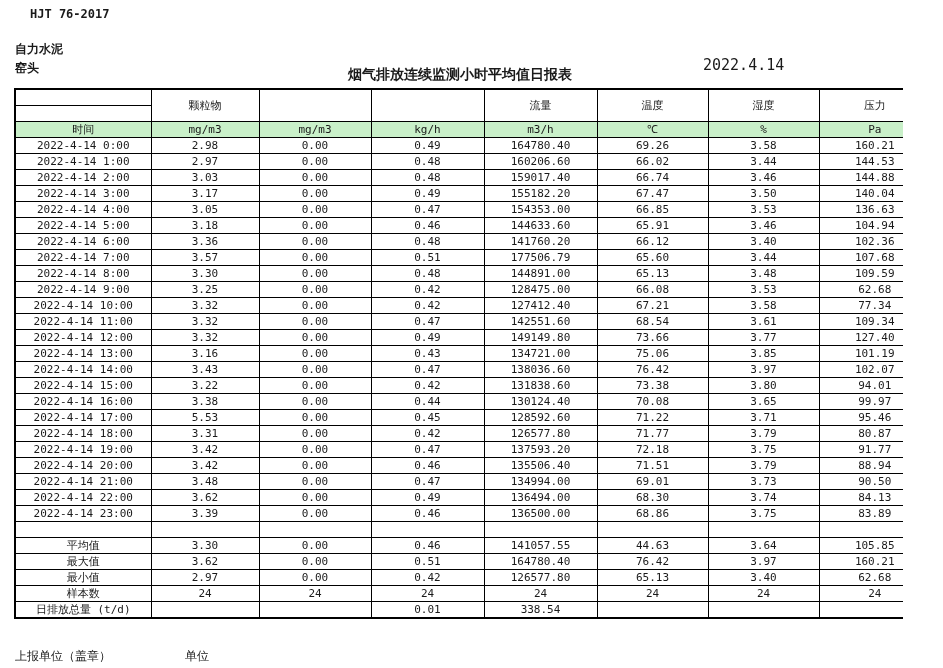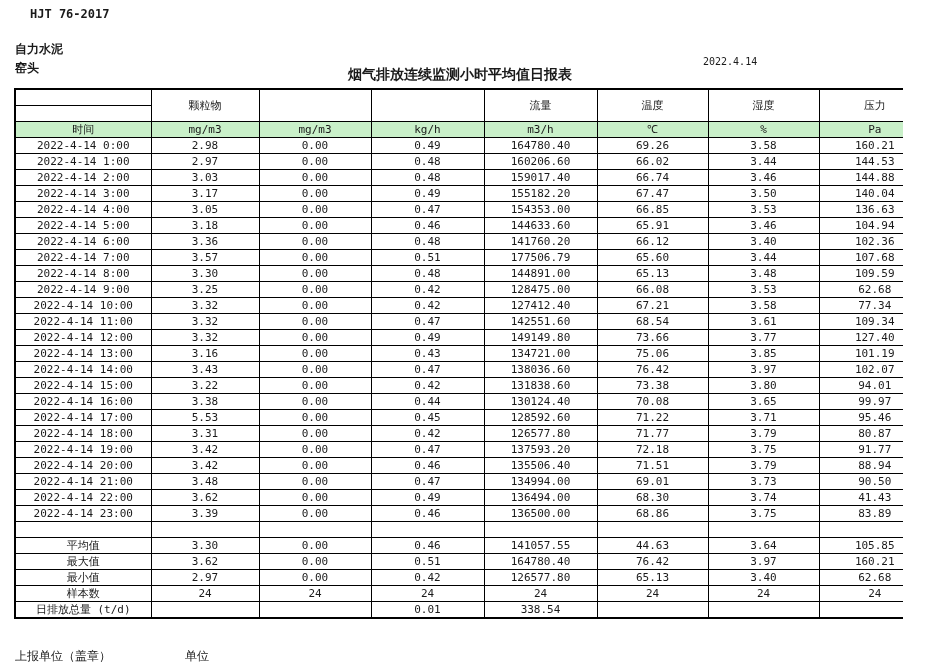"2022.4.14" .date { font-size: 10px -> 15px }
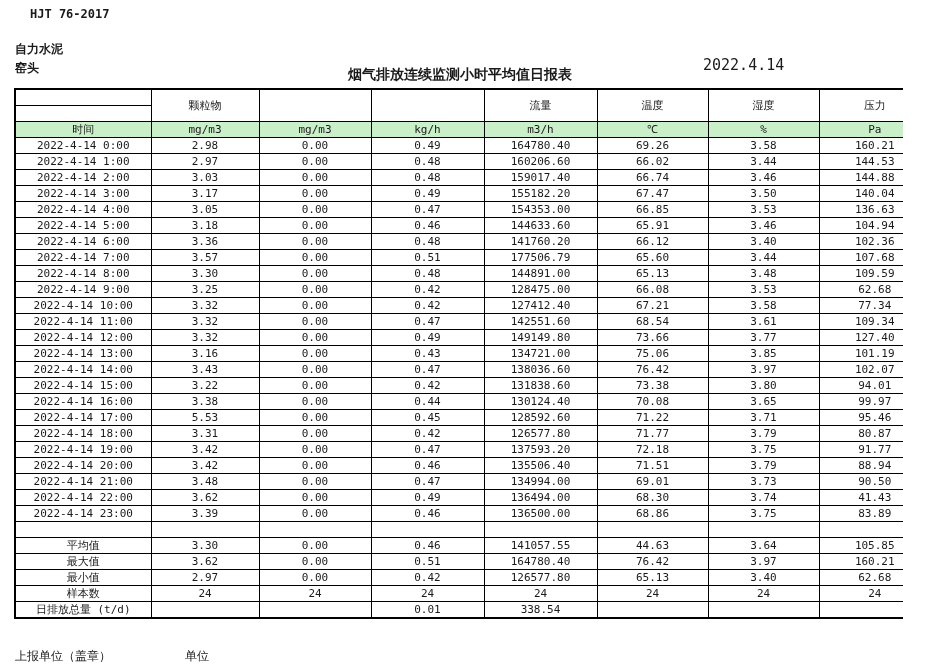"41.43" td { text: 41.43 -> 84.13 }
